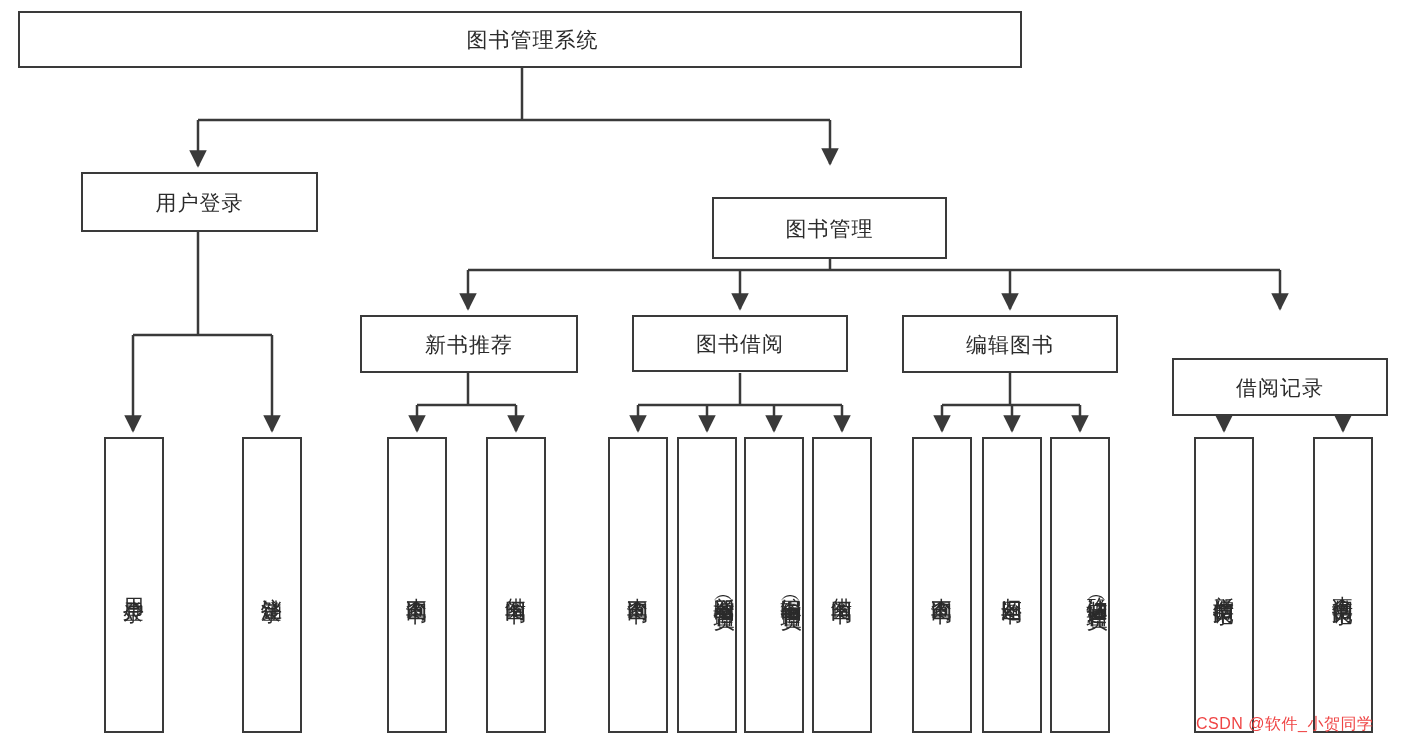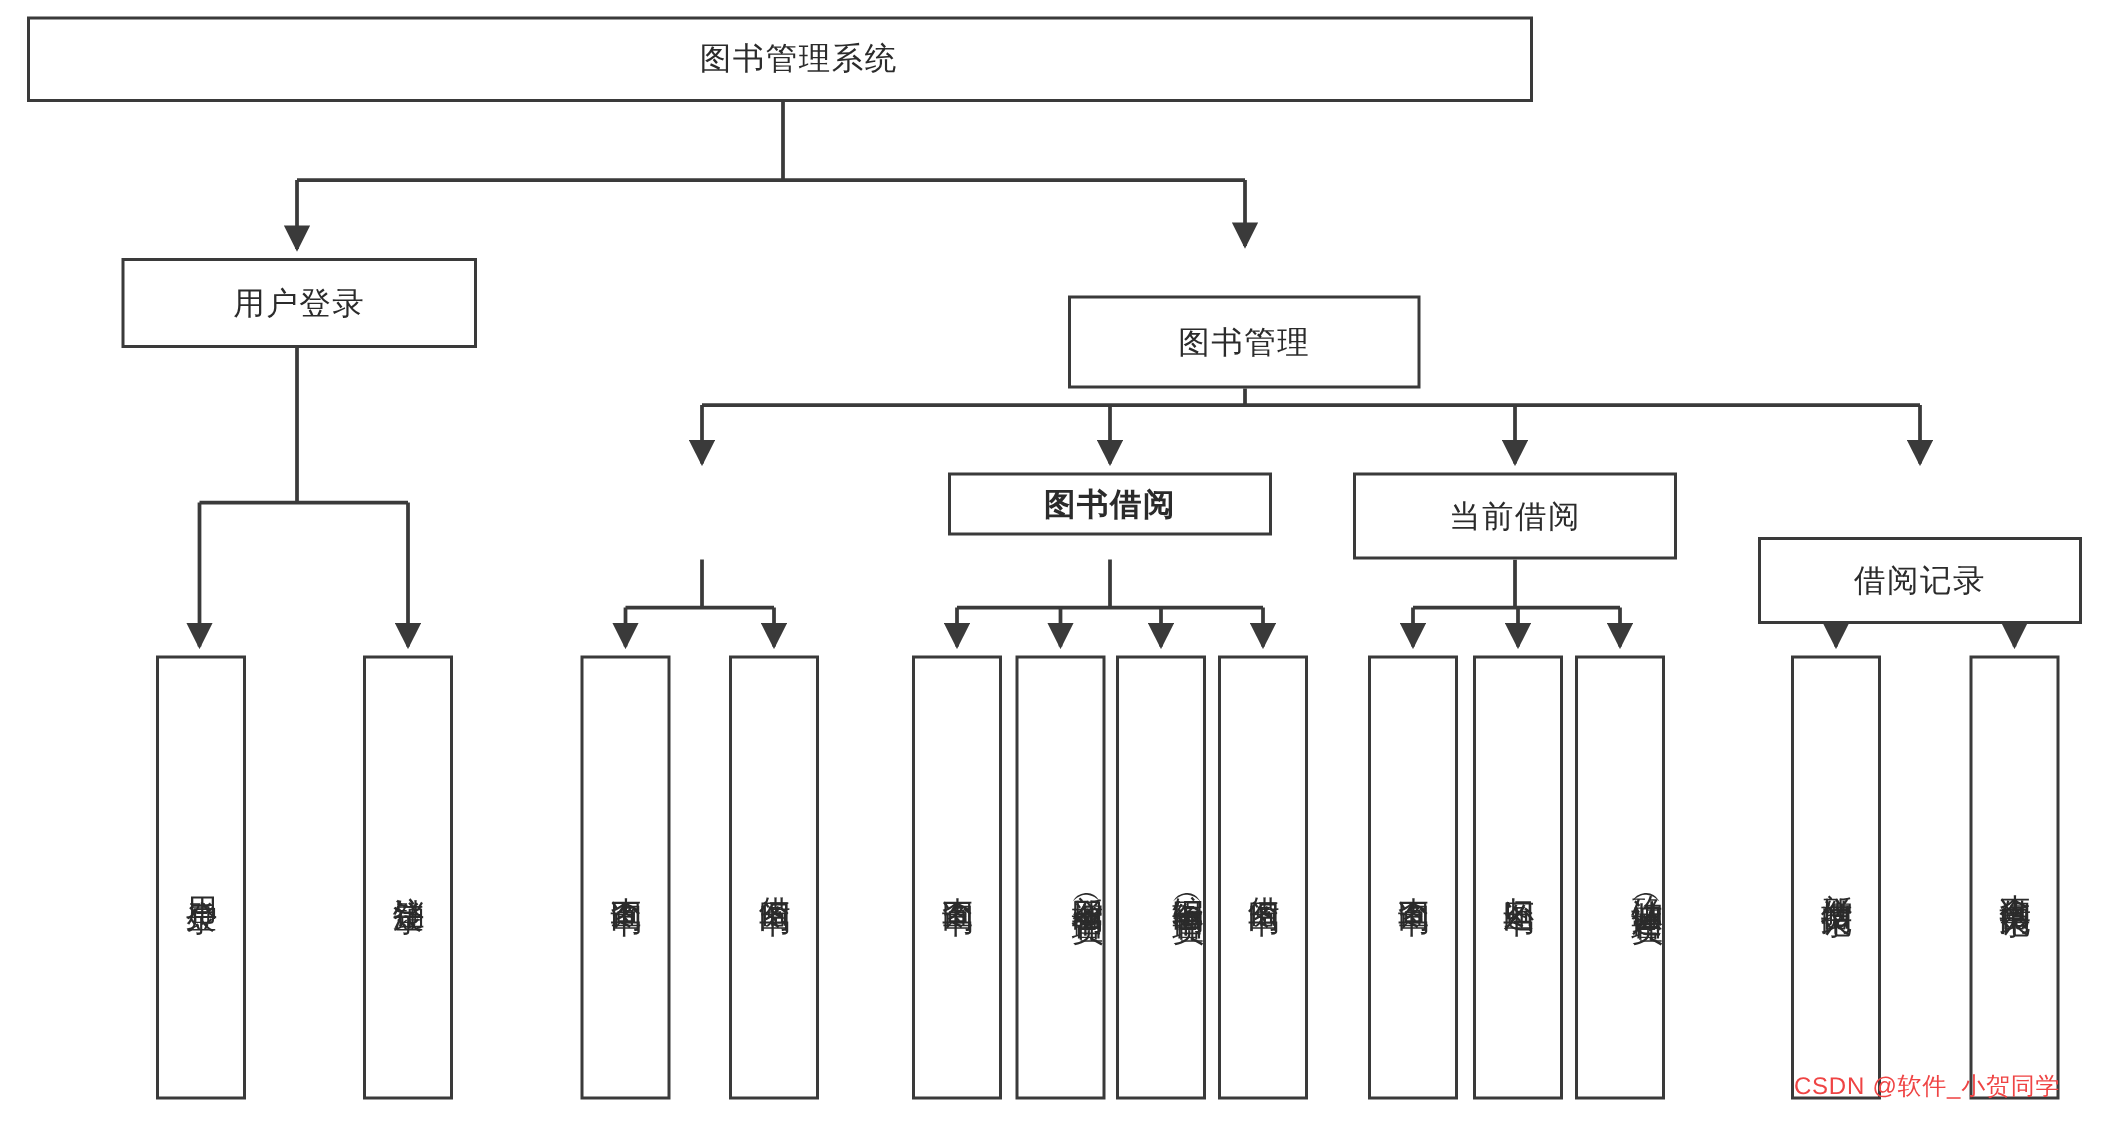"新书推荐" div.node { html: none -> <div> <span>新书推荐</span> </div> }
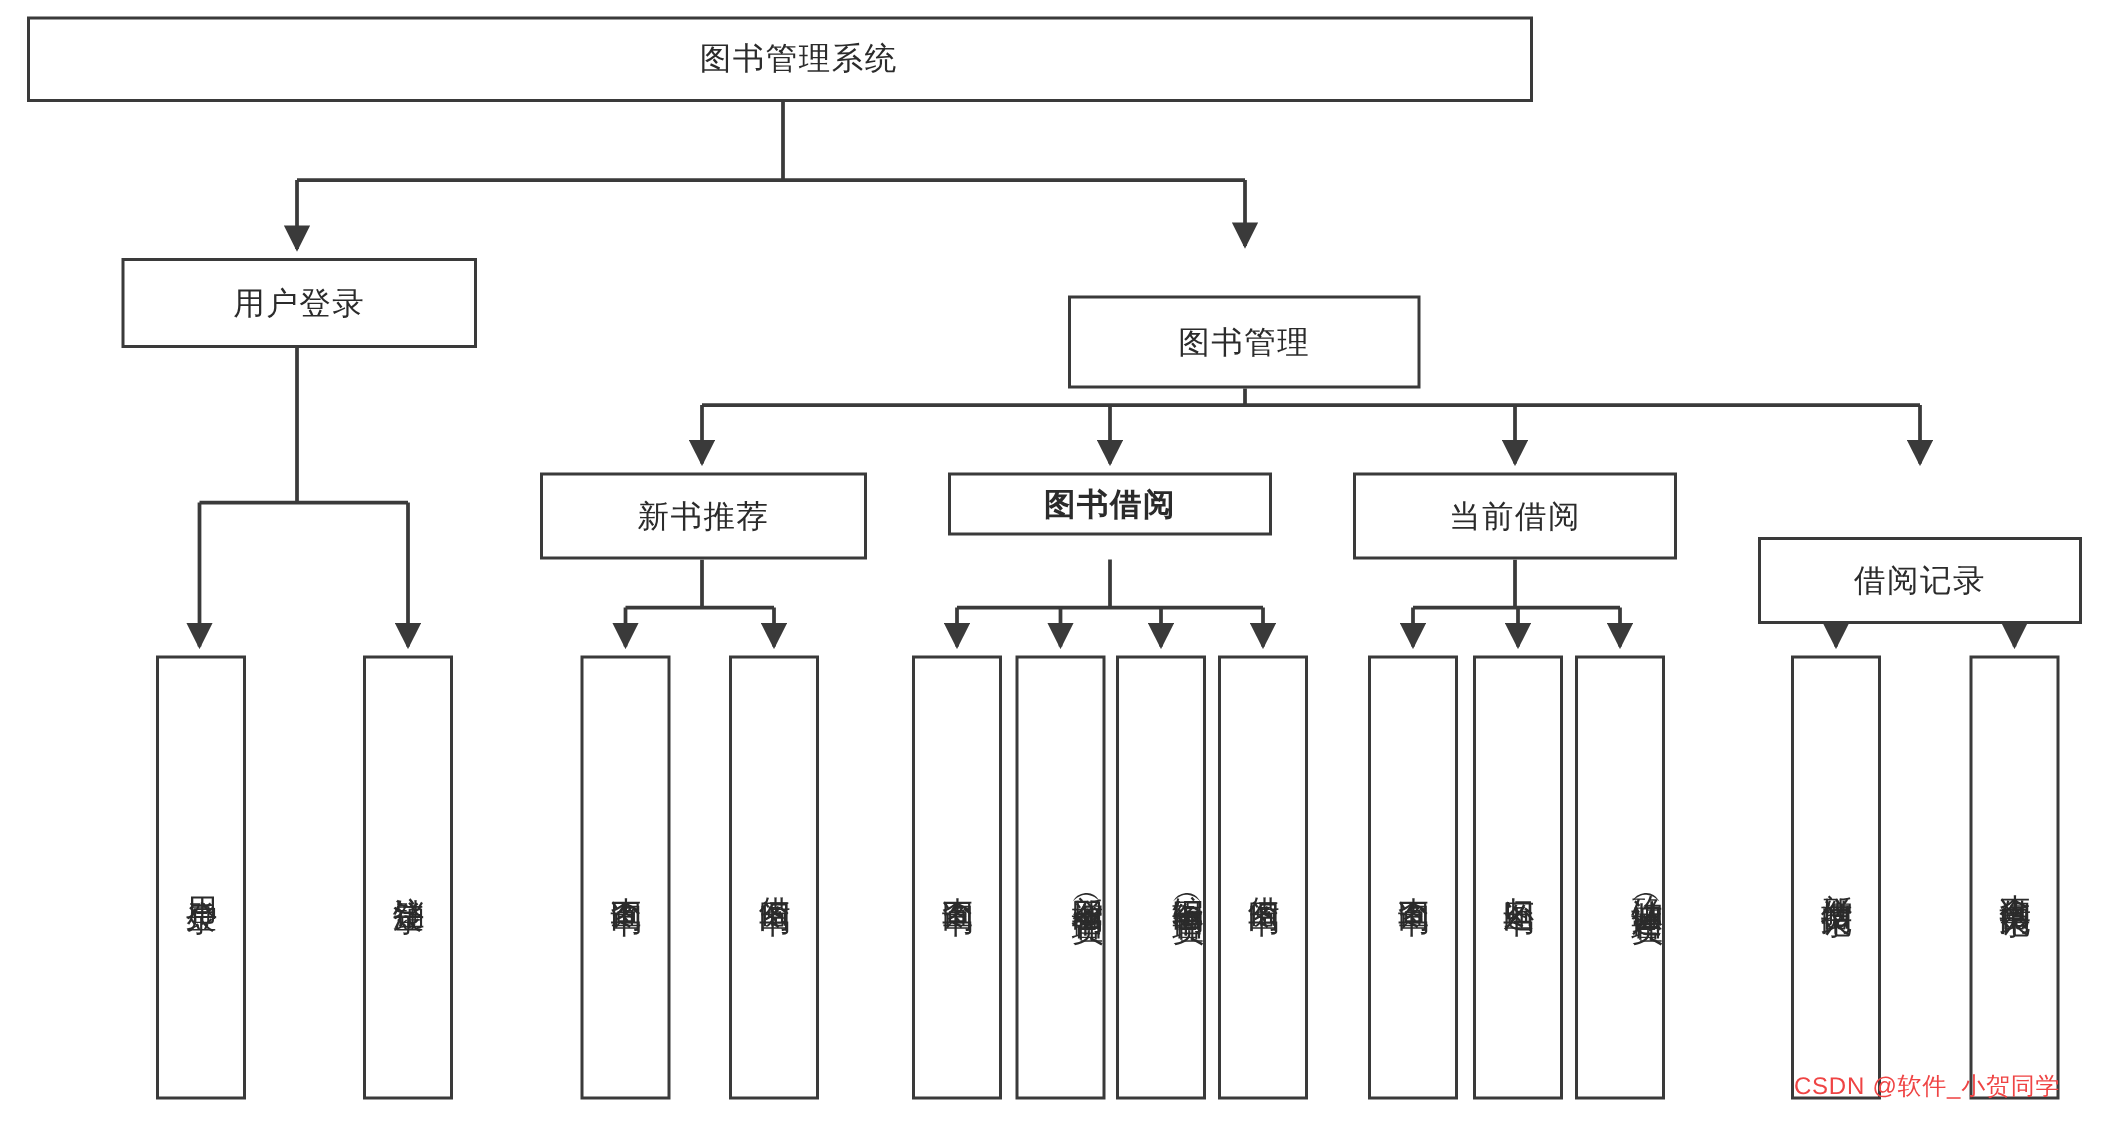"图书借阅" div.node { font-weight: bold -> none; height: 42px -> 57px }
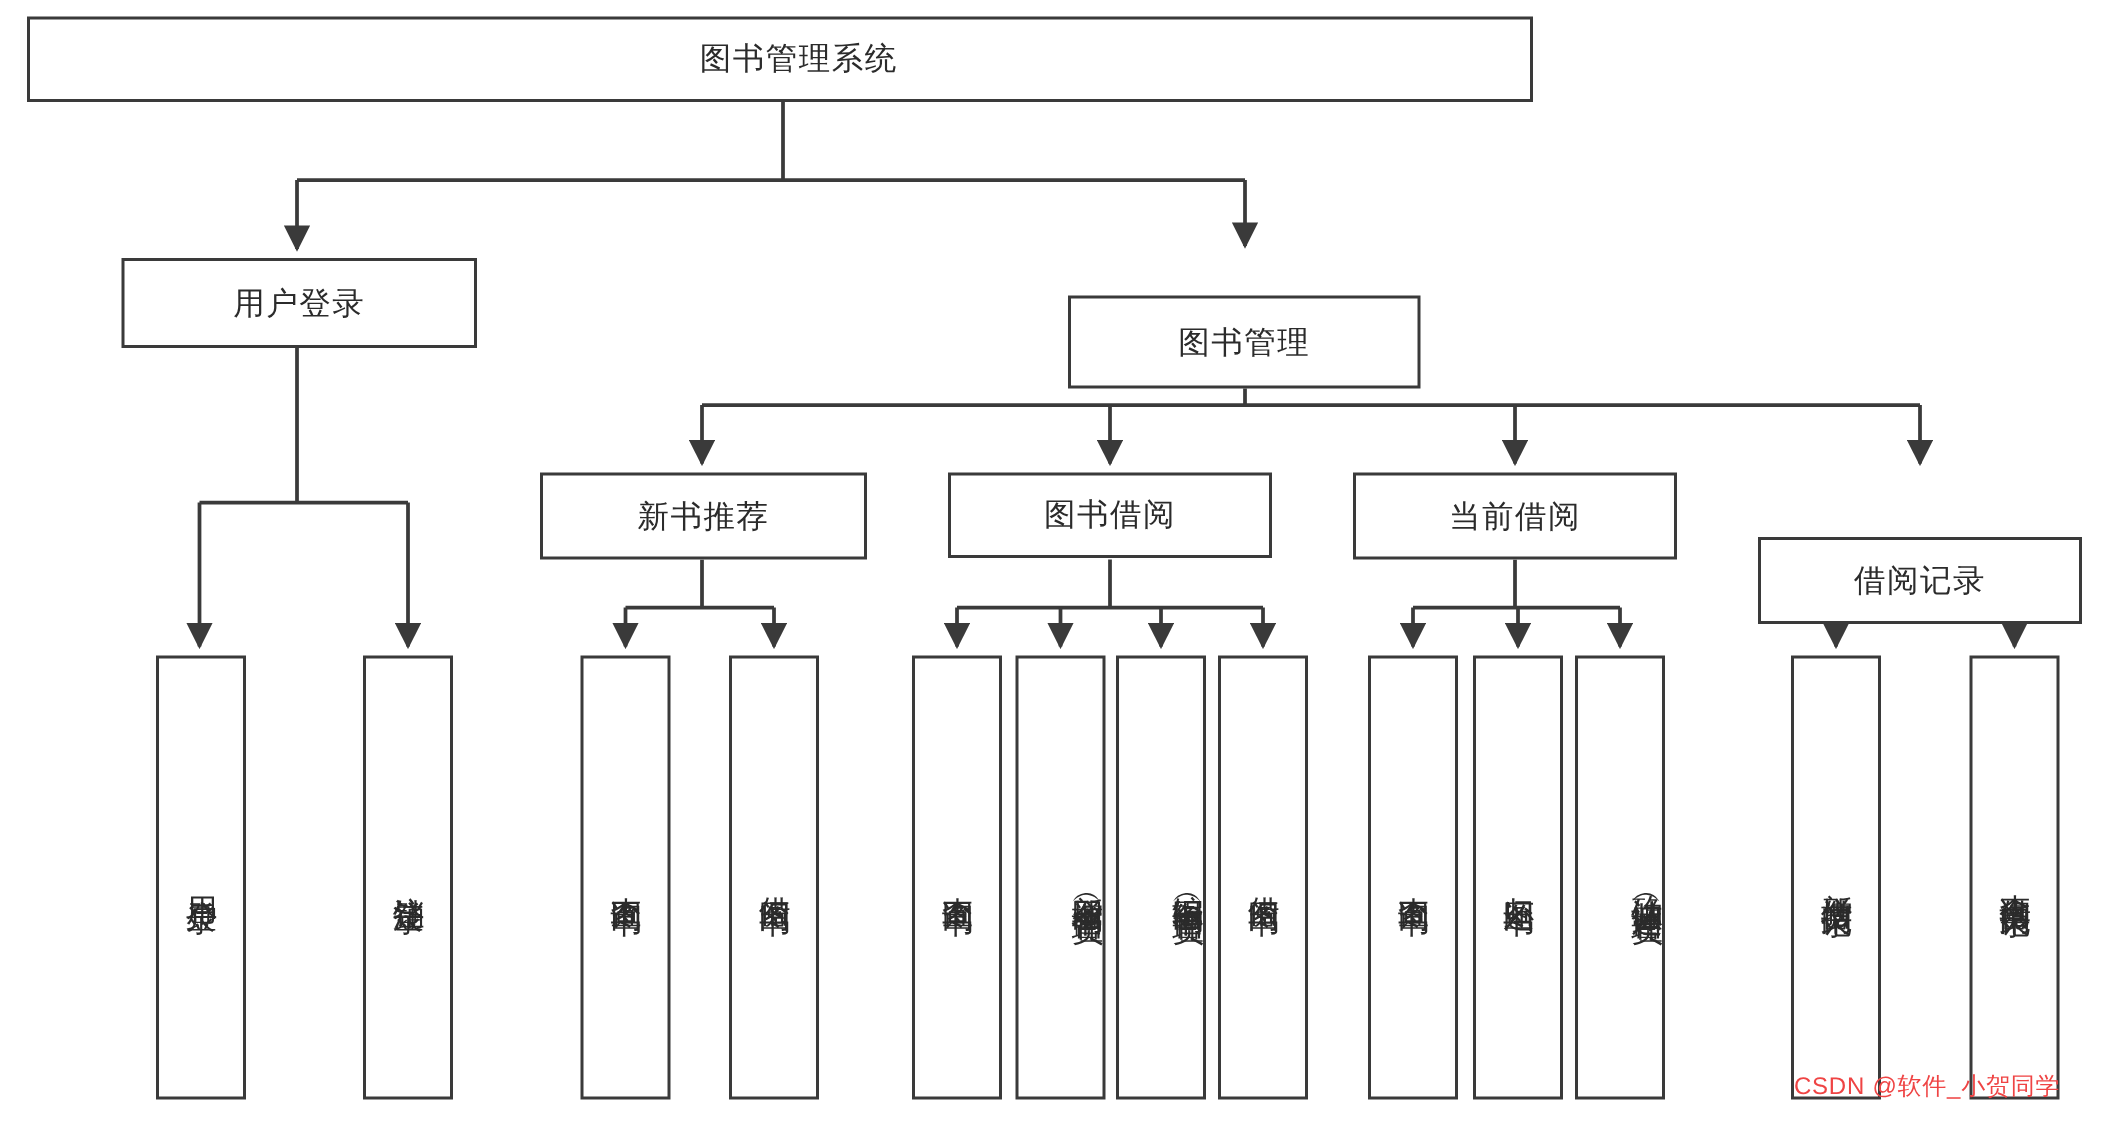"当前借阅" span { text: 当前借阅 -> 编辑图书 }
